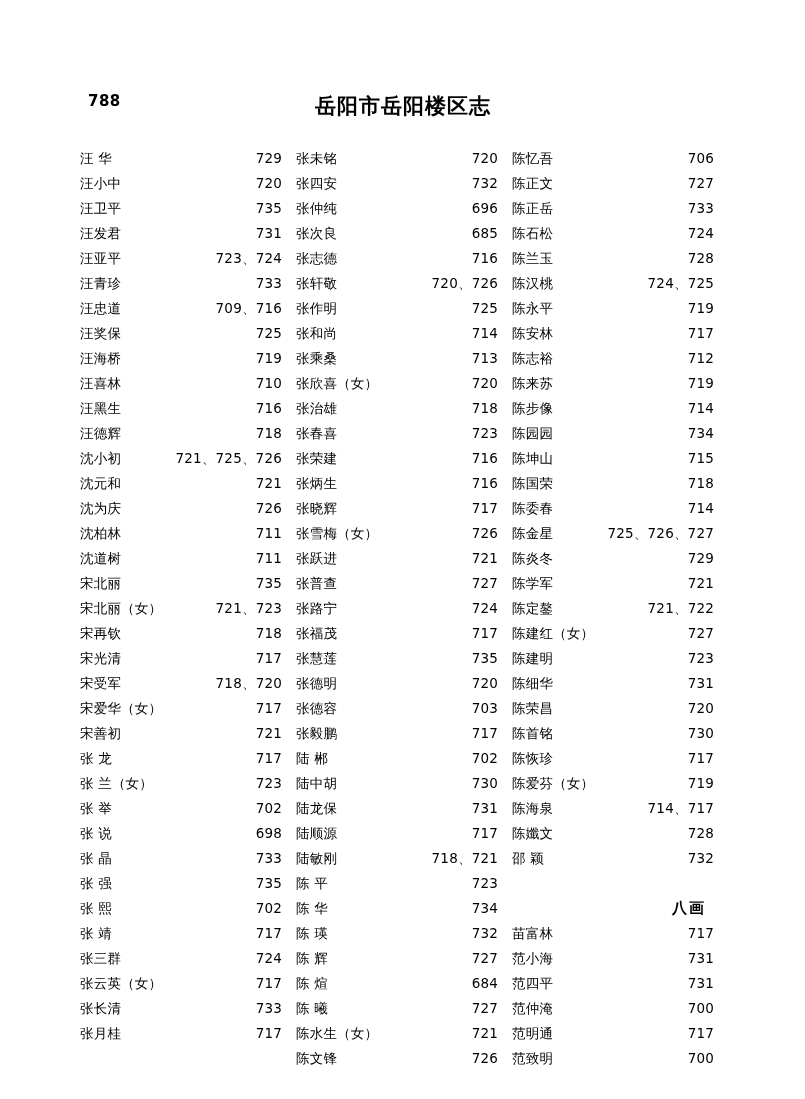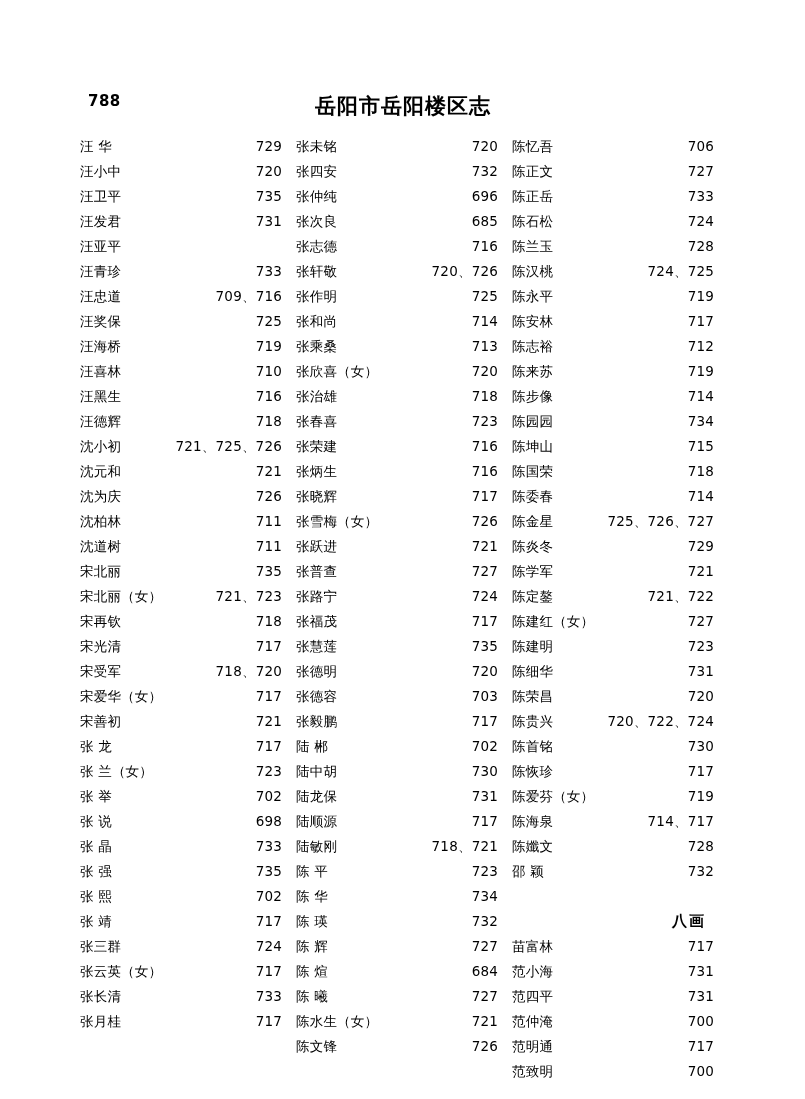"汪 华" .column { margin-top: none -> 12px }
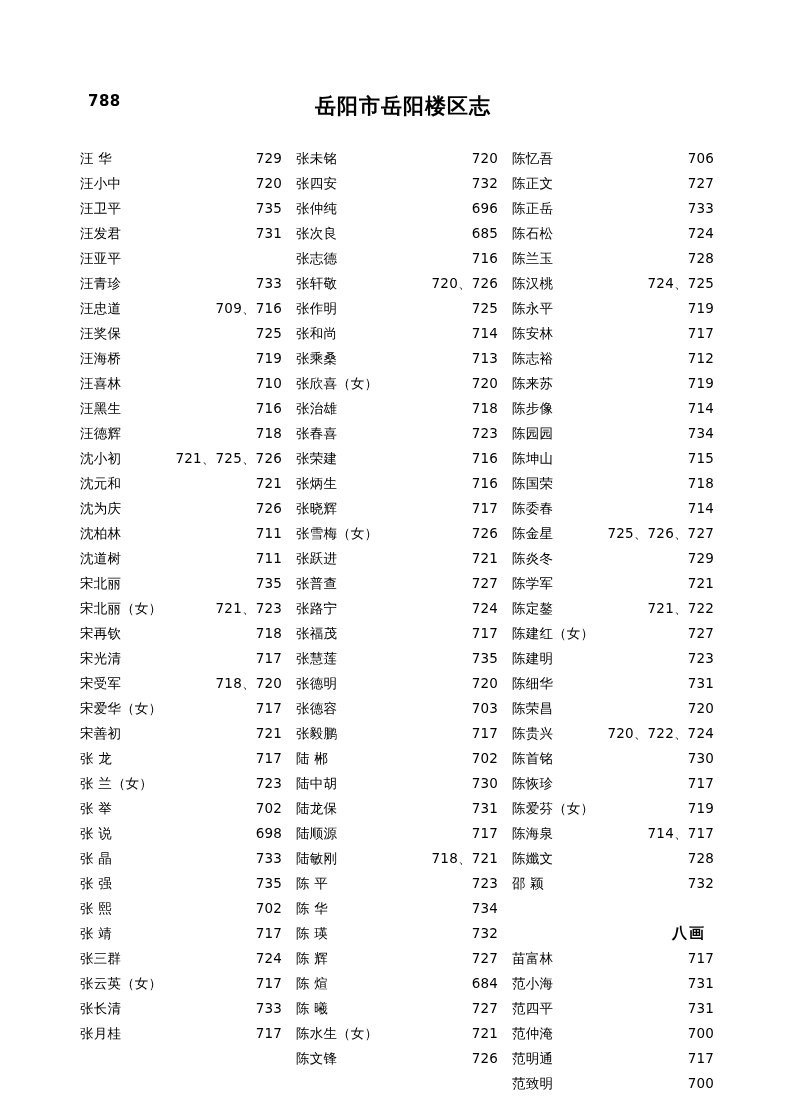"723、724" span.pages { html: none -> <span>723、724</span> }
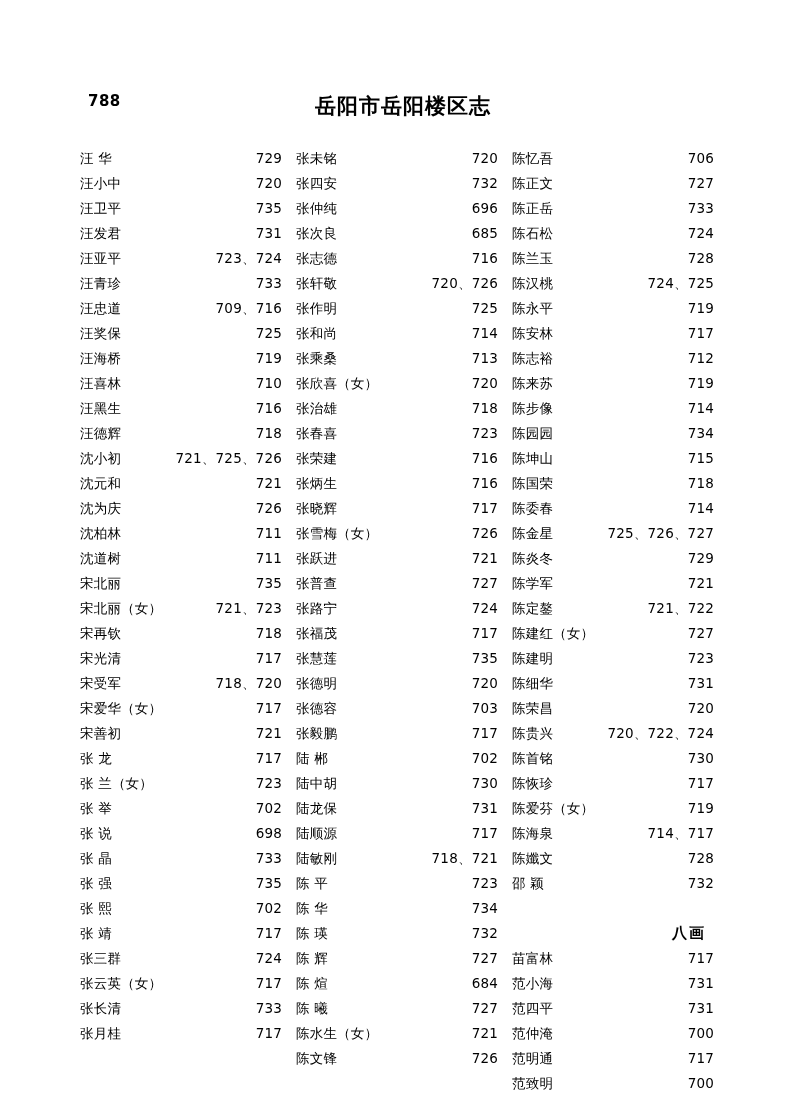"陈贵兴" div.entry { html: <div> <span>陈贵兴</span> <span>720、722、724</span> </div> -> none }
